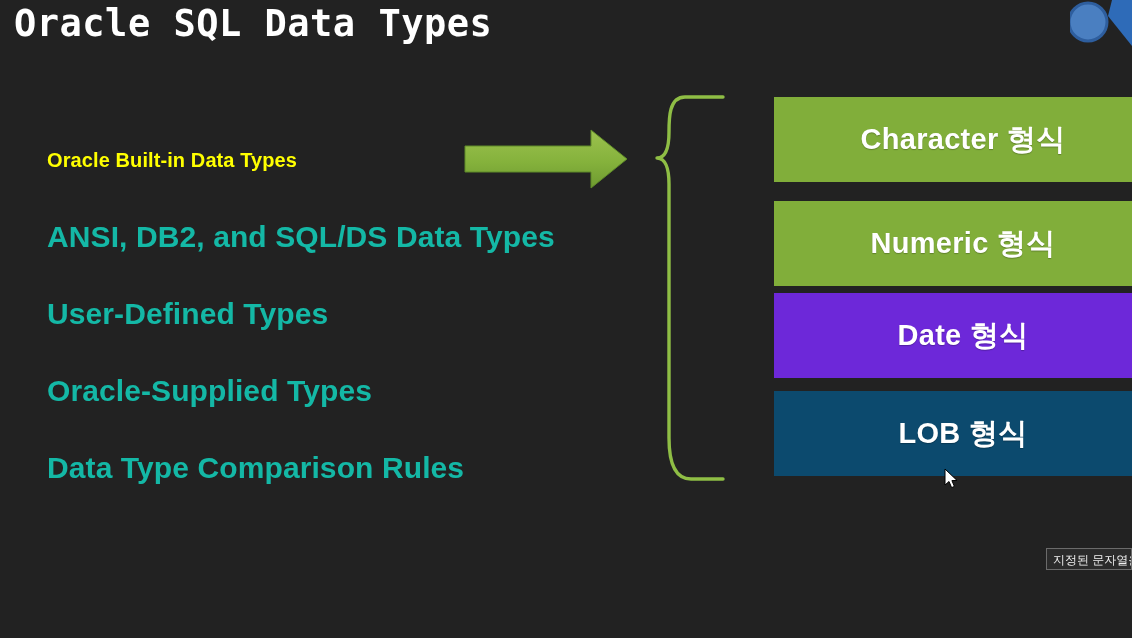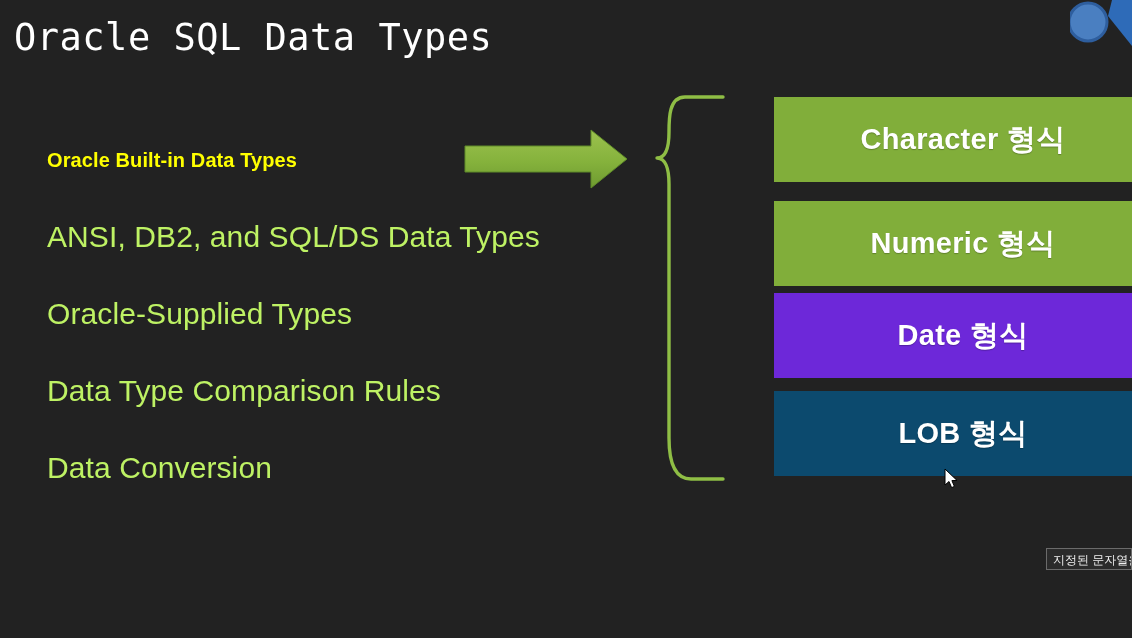"Oracle SQL Data Types" #slide-title { font-weight: normal -> bold; top: 16px -> 2px }
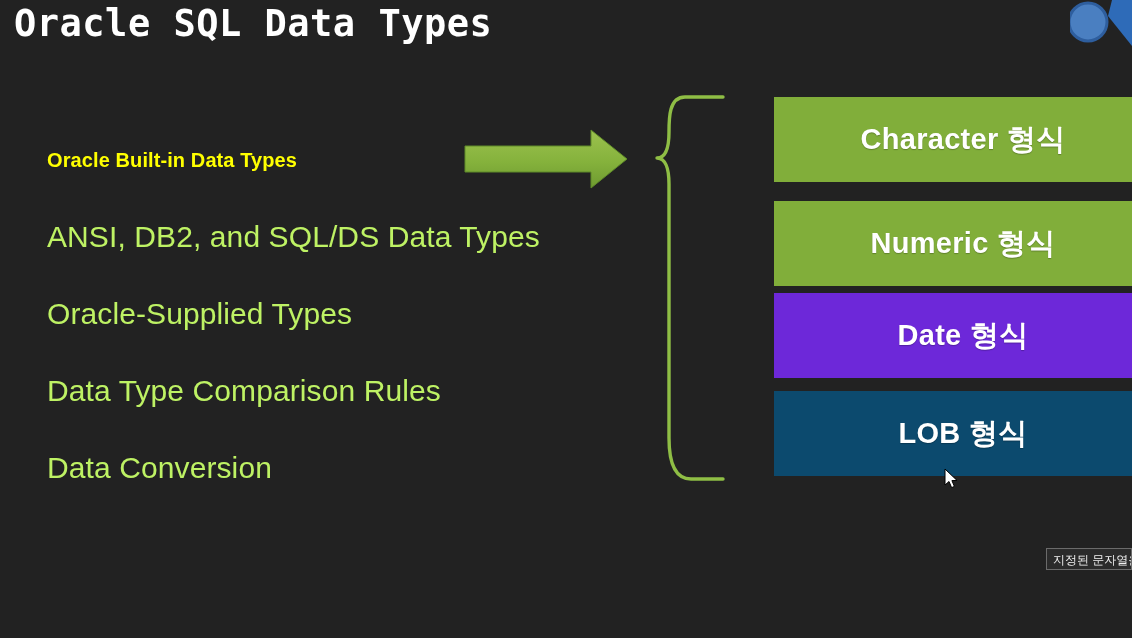"ANSI, DB2, and SQL/DS Data" .outline-item { color: #bef264 -> #14b8a6; font-weight: 400 -> 700 }
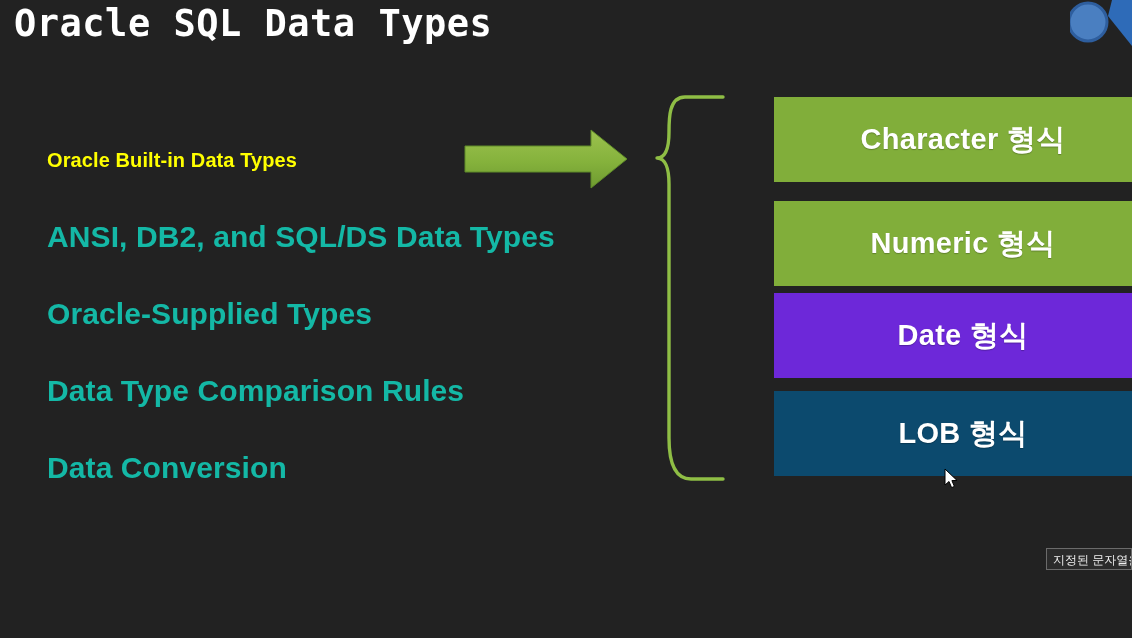"User-Defined Types" div.outline-item { html: none -> <div>User-Defined Types</div> }
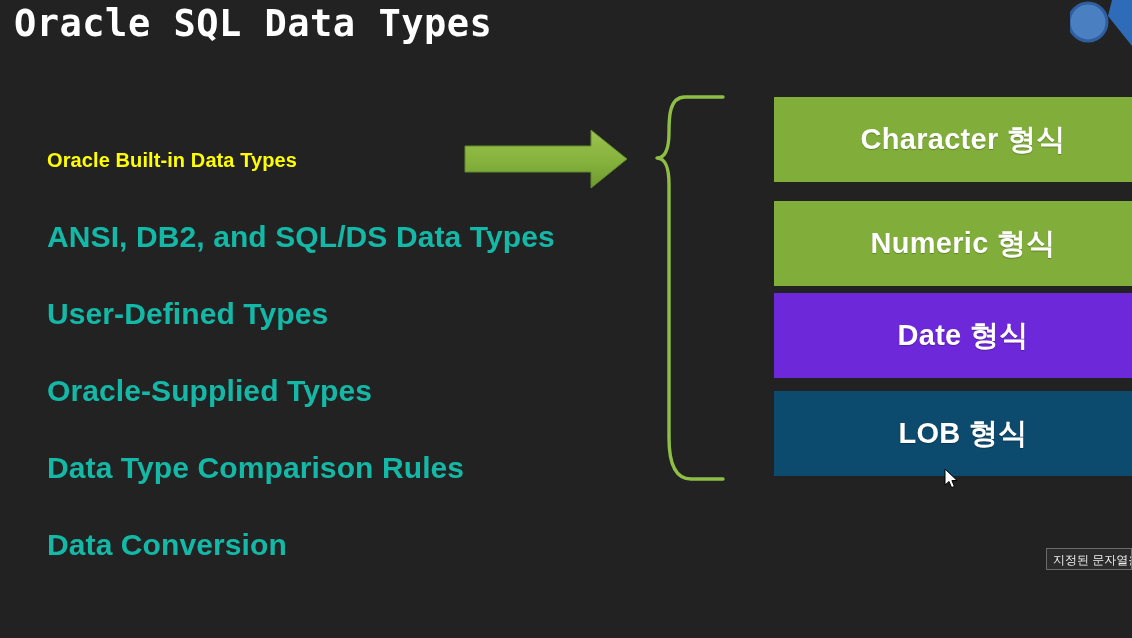"Data Conversion" div.outline-item { html: <div>Data Conversion</div> -> none }
